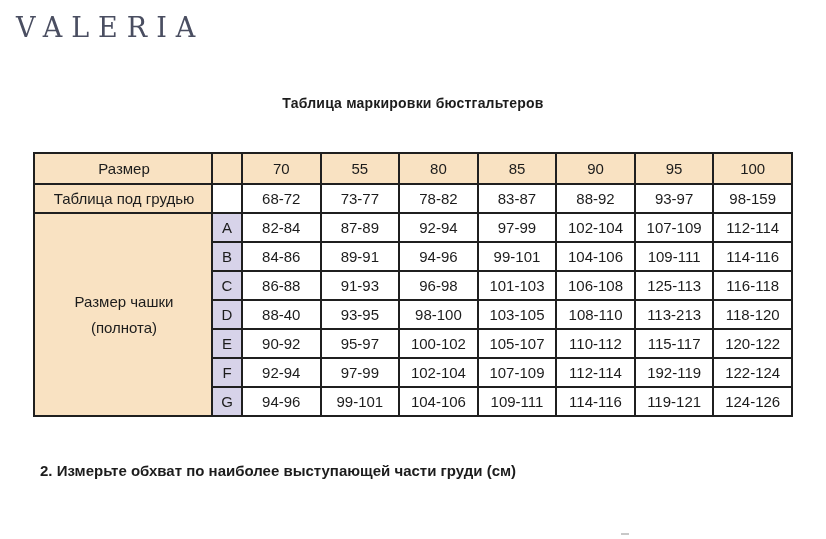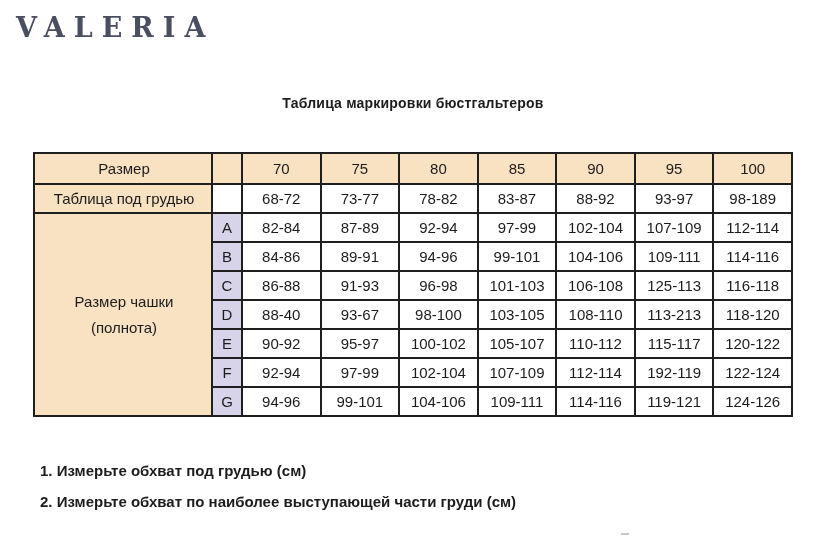"VALERIA" .logo { font-weight: 700 -> 400 }
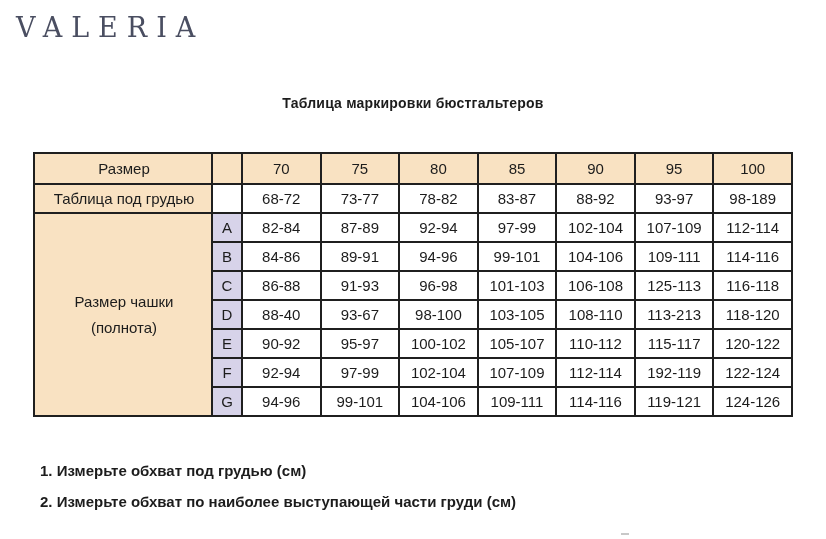"75" td.fill-peach { text: 75 -> 55 }
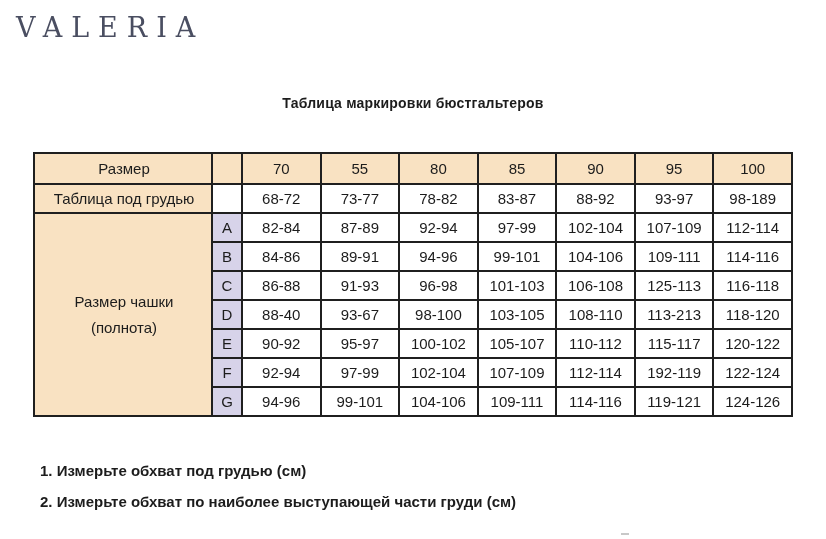"98-189" td { text: 98-189 -> 98-159 }
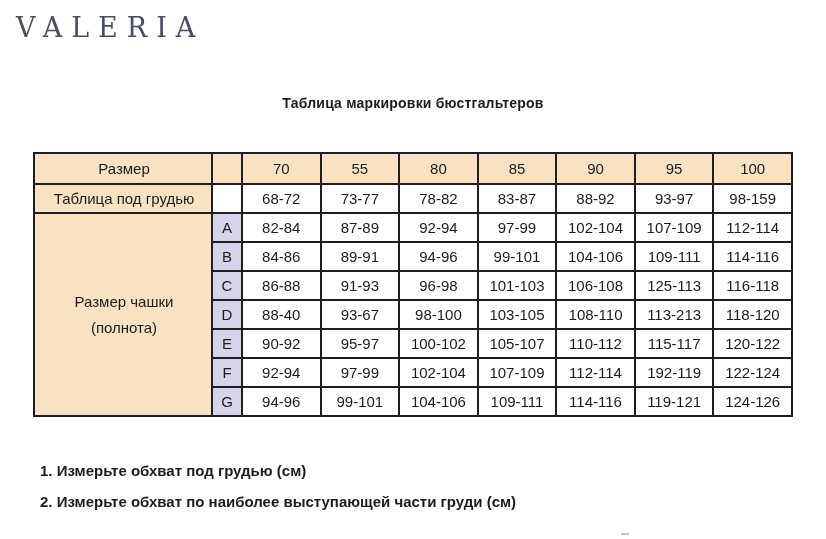"93-67" td { text: 93-67 -> 93-95 }
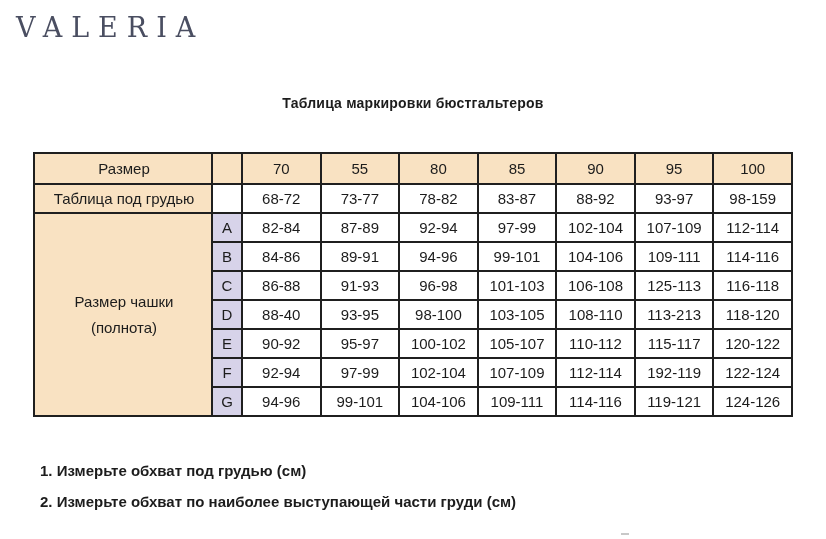"1. Измерьте обхват под грудью" p.note-line { html: <p>1. Измерьте обхват под грудью (см)</p> -> none }
